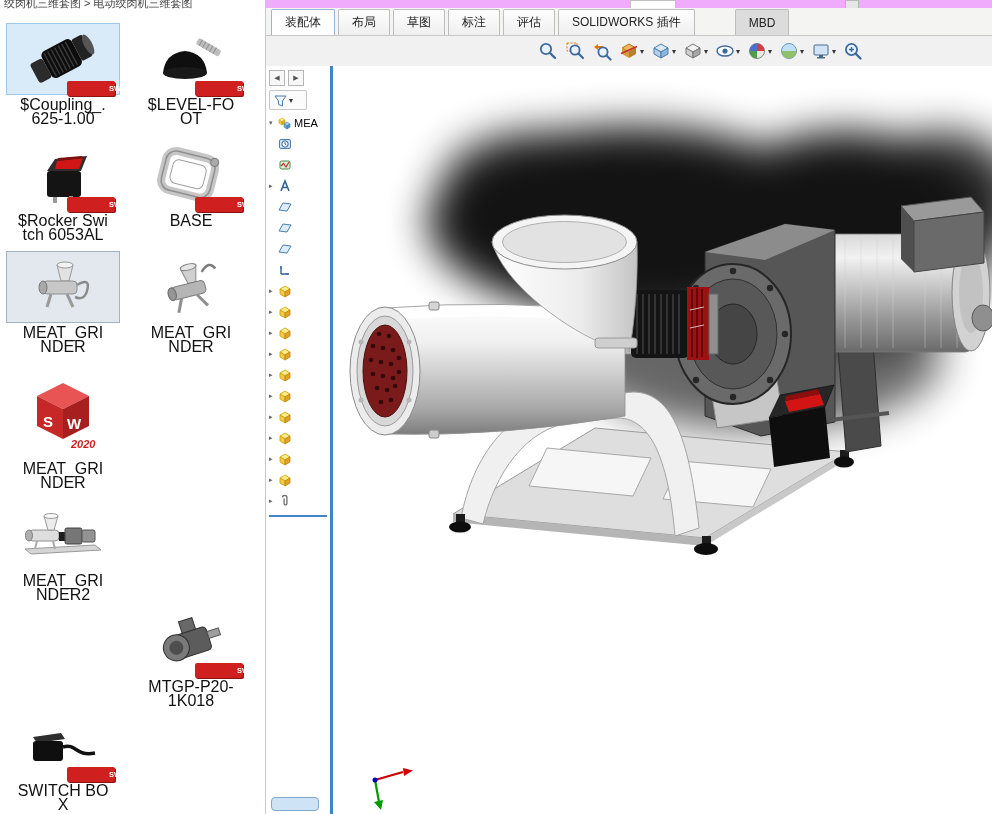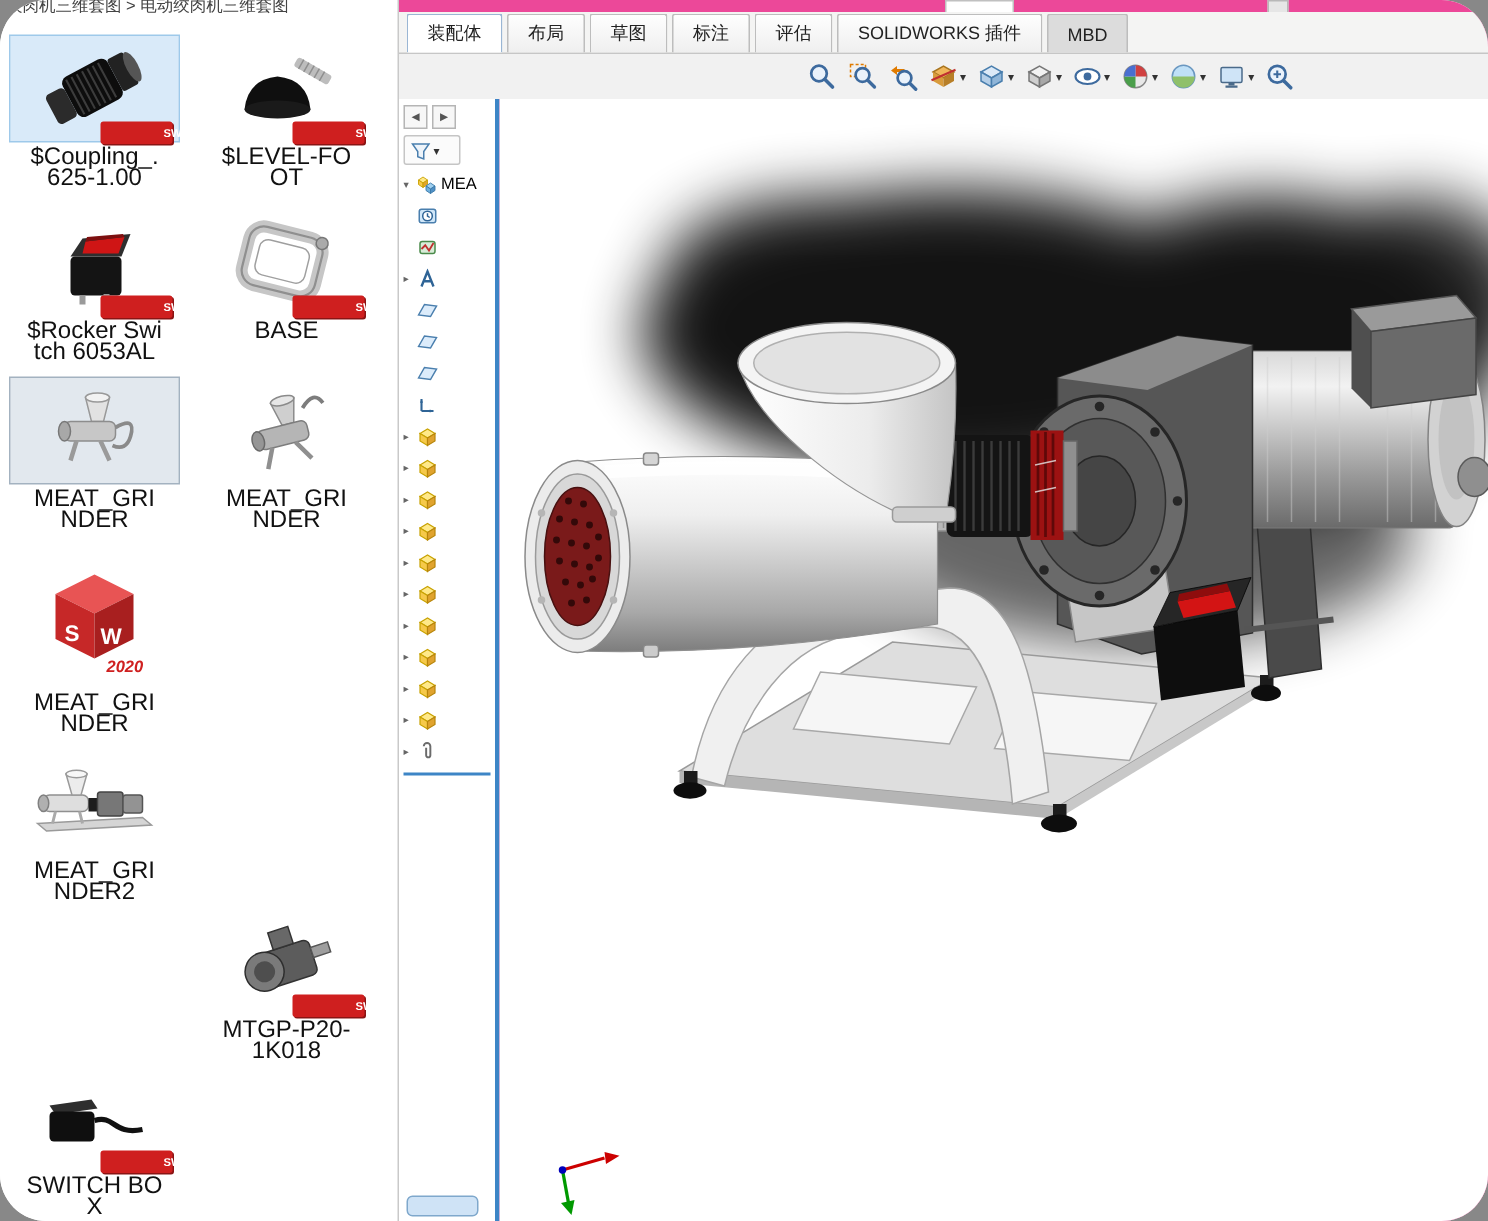"绞肉机三维套图 > 电动绞肉机三维套图" .container { border-radius: 31px -> none }
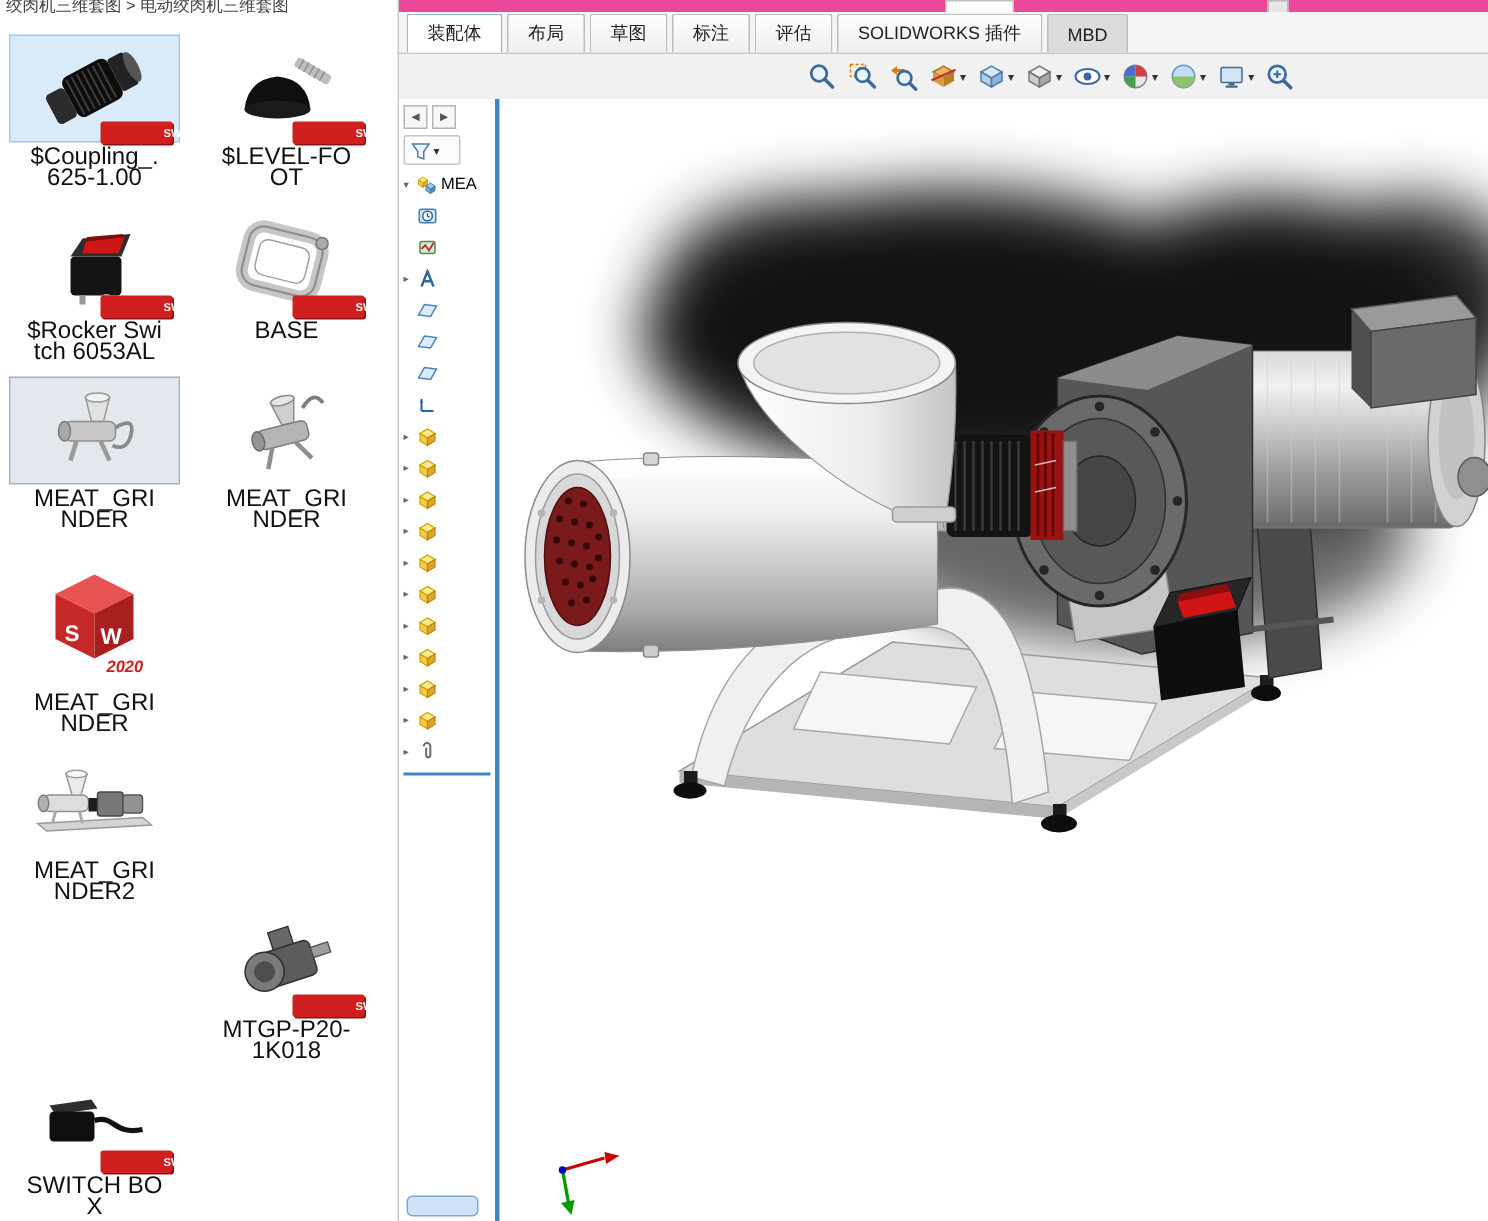"装配体" .sw { background: #ec4899 -> #f0abfc }
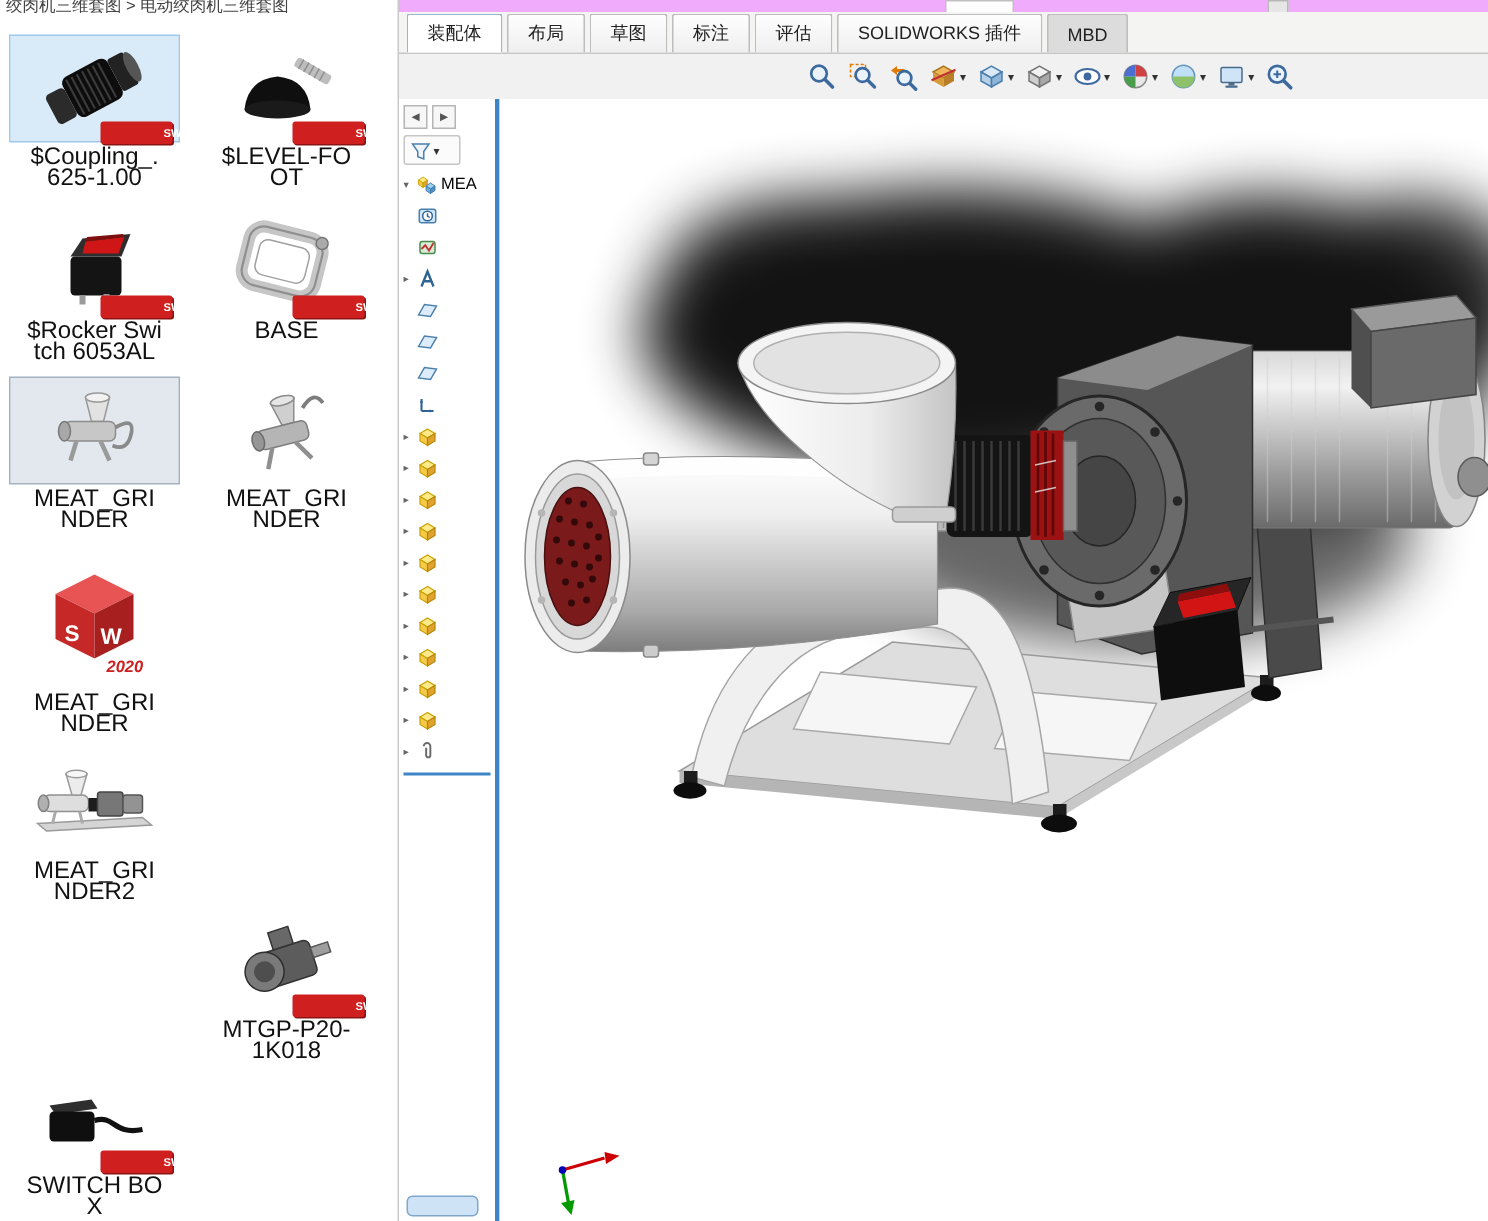"MBD" .tab.mbd { margin-left: none -> 37px }
